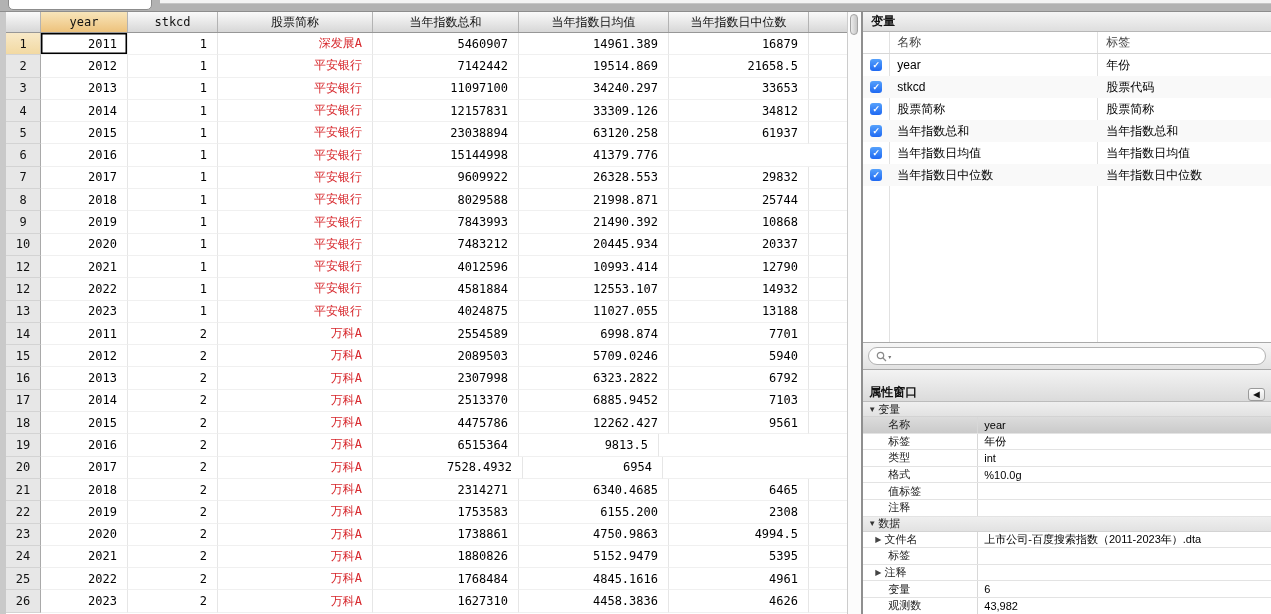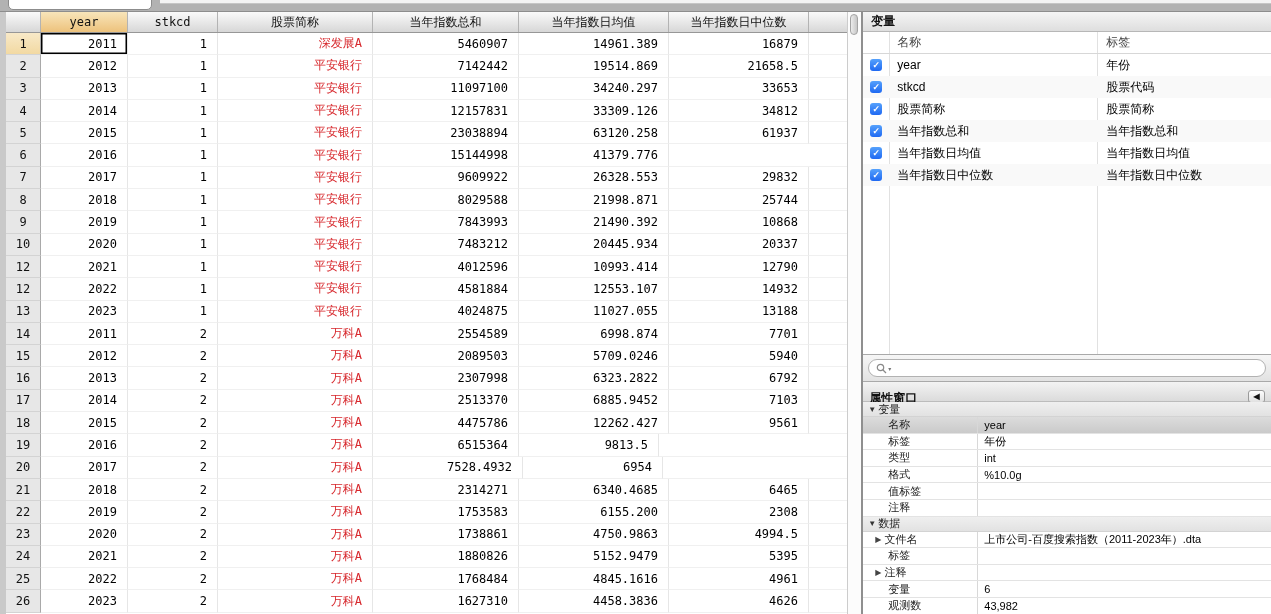"属性窗口" .props-title { align-items: flex-start -> flex-end; height: 21px -> 33px; padding: 8px 6px -> 0 6px }
